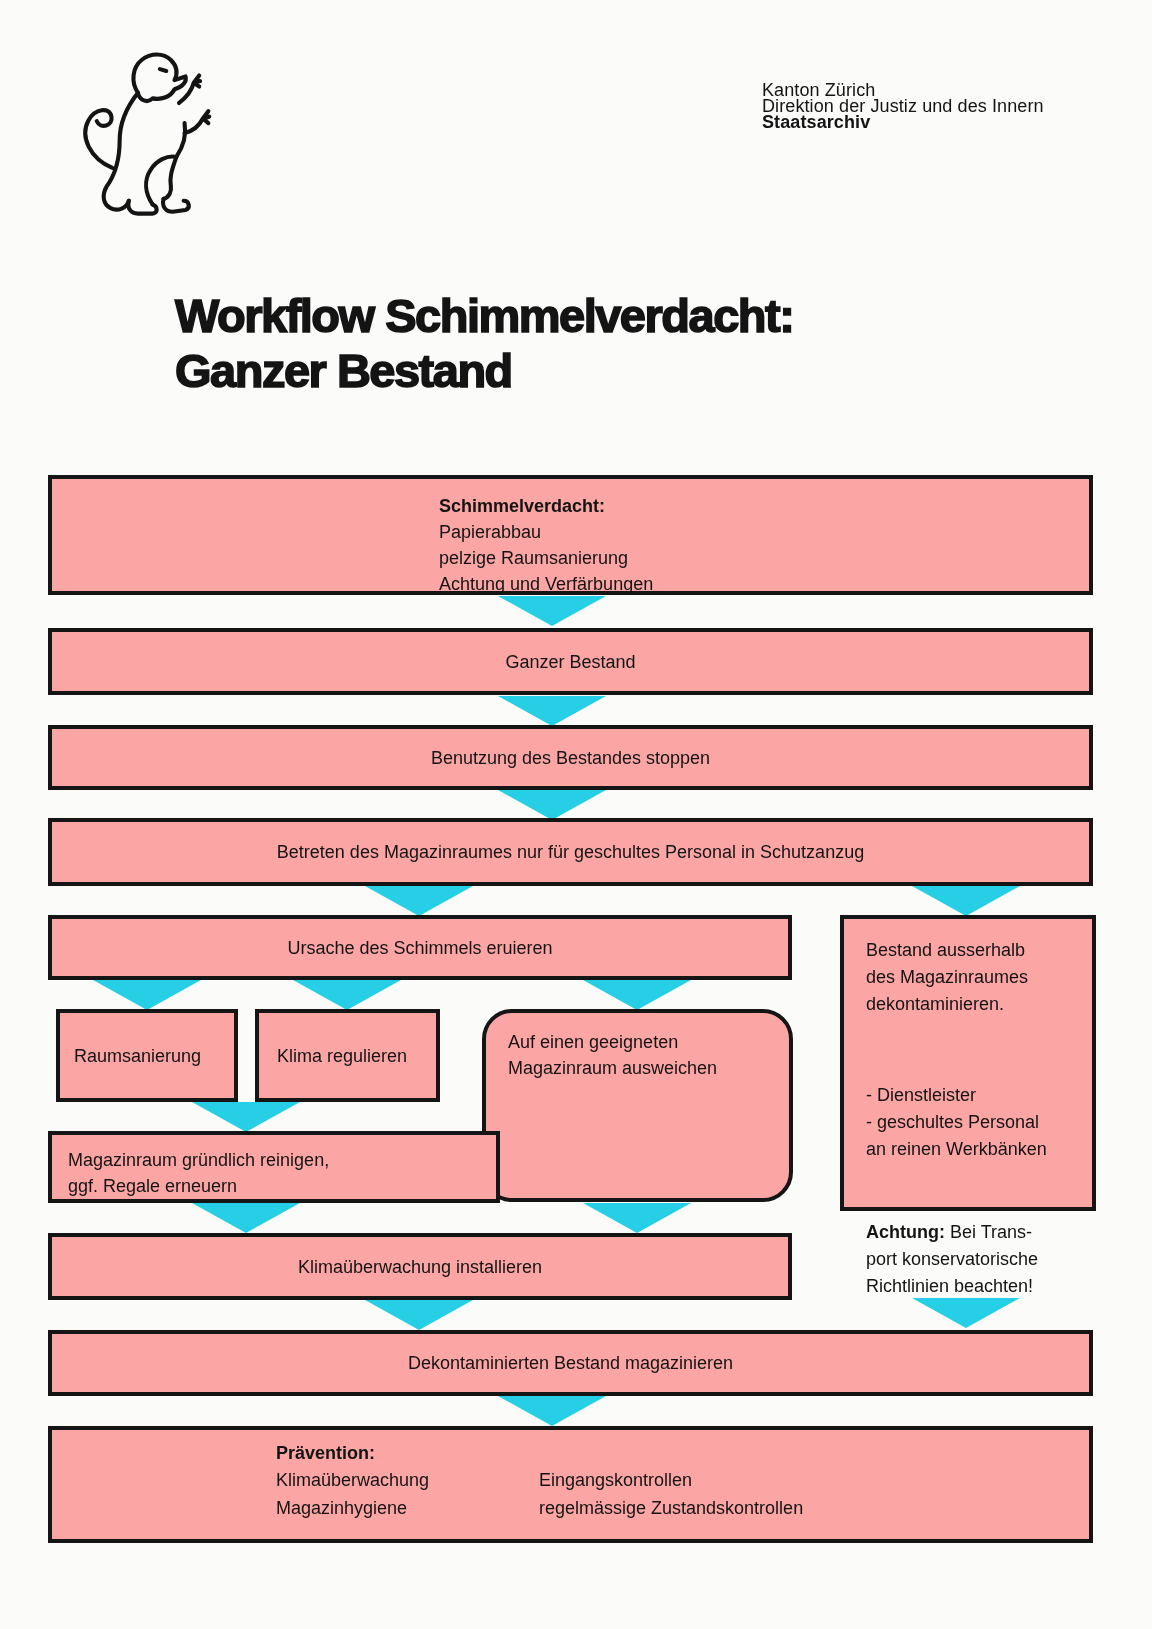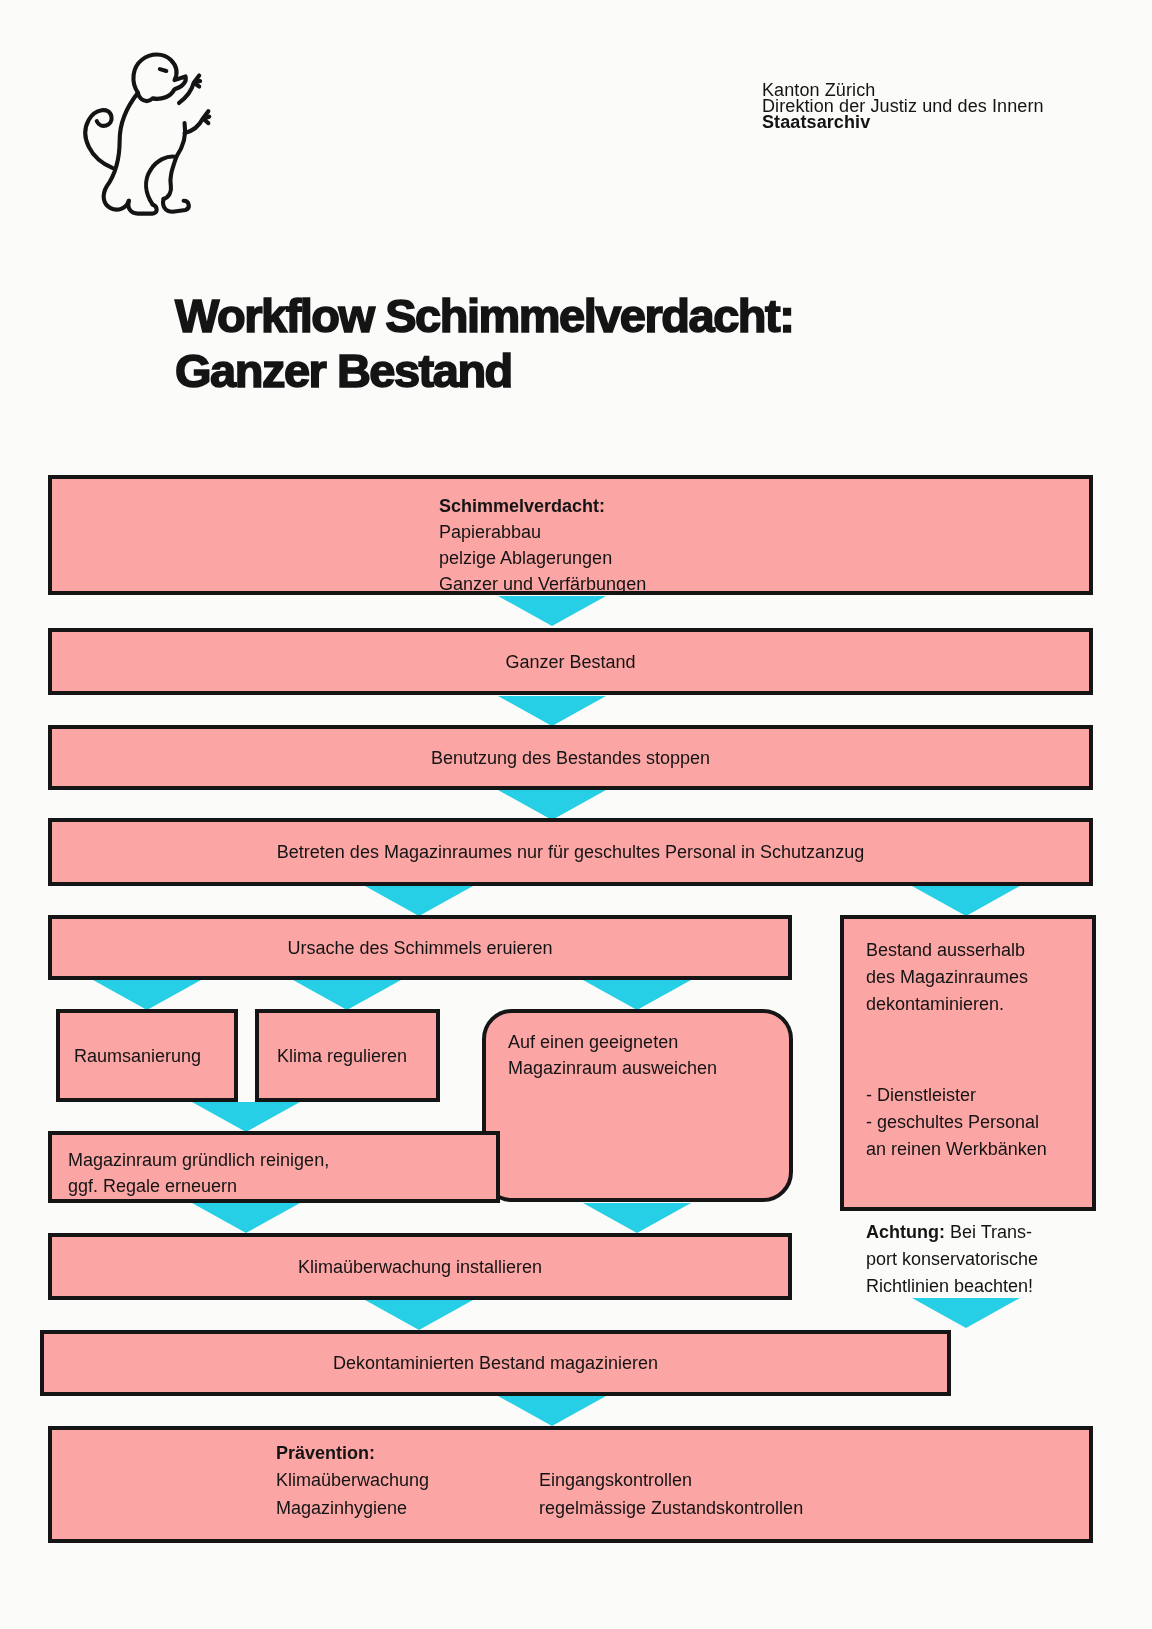"pelzige Ablagerungen" div { text: Ablagerungen -> Raumsanierung }
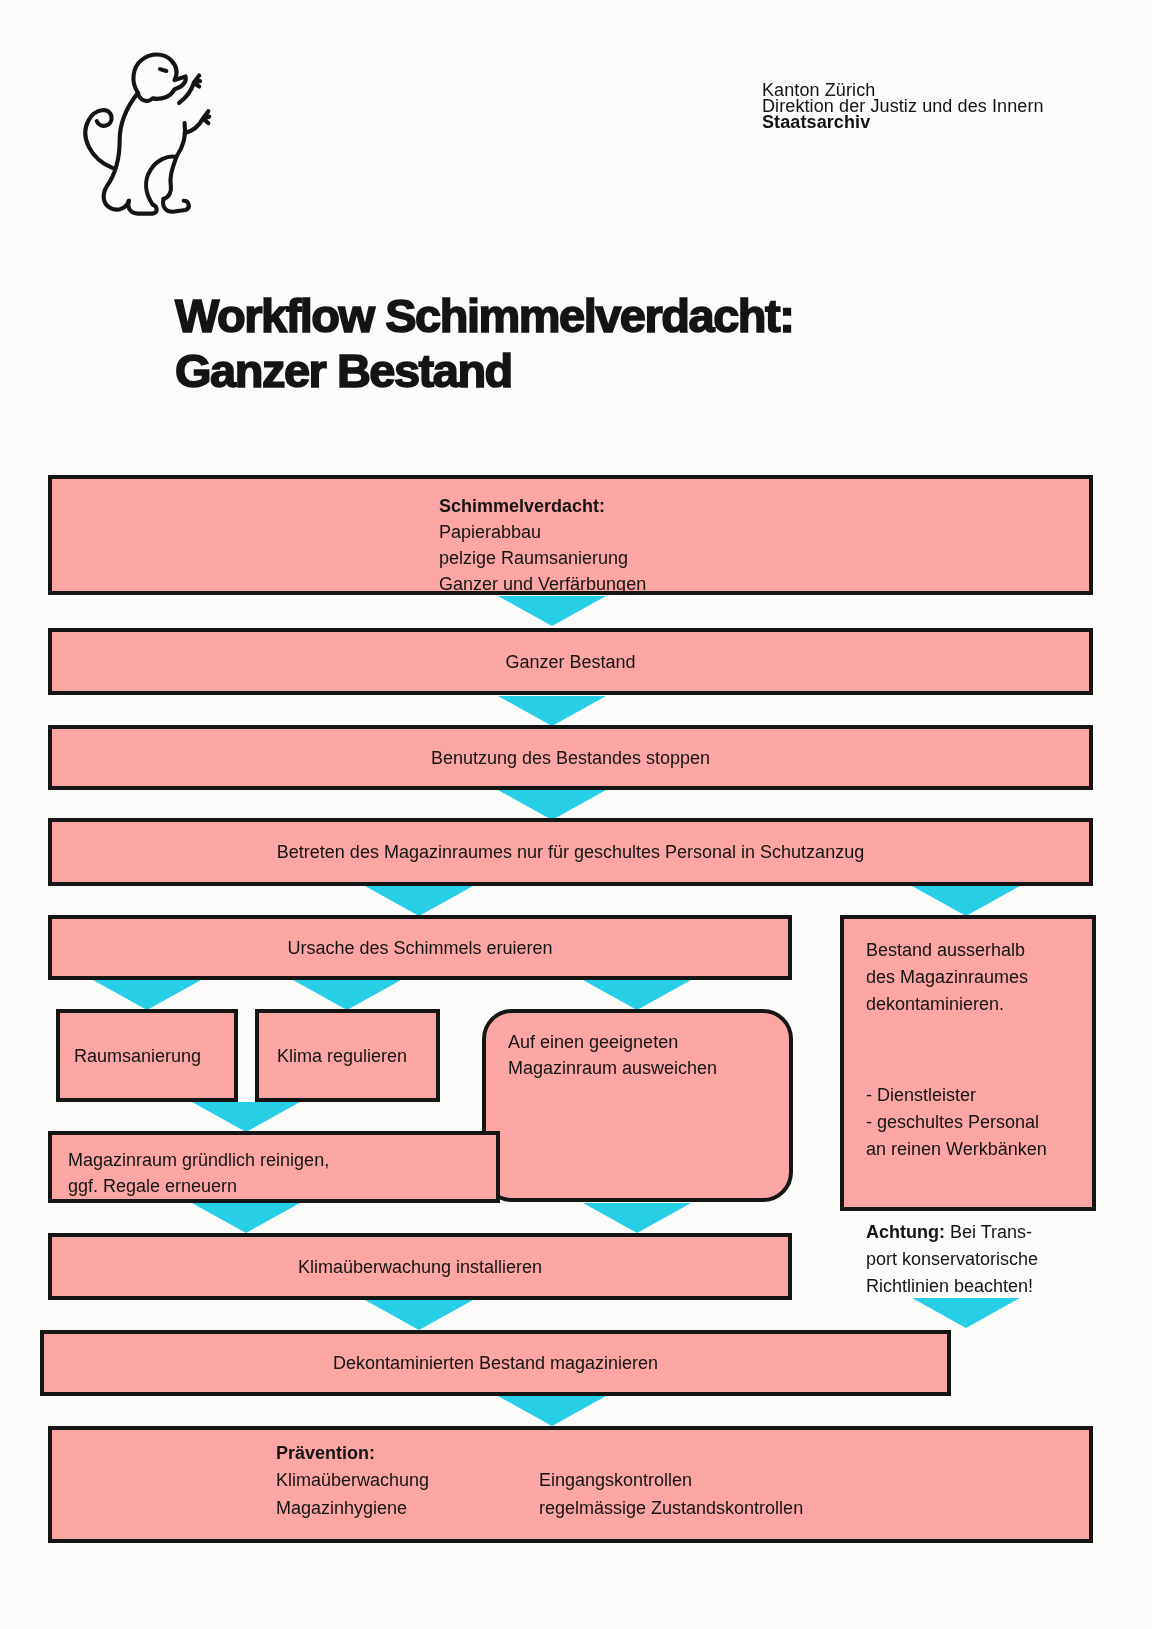"Ganzer und Verfärbungen" div { text: Ganzer -> Achtung }
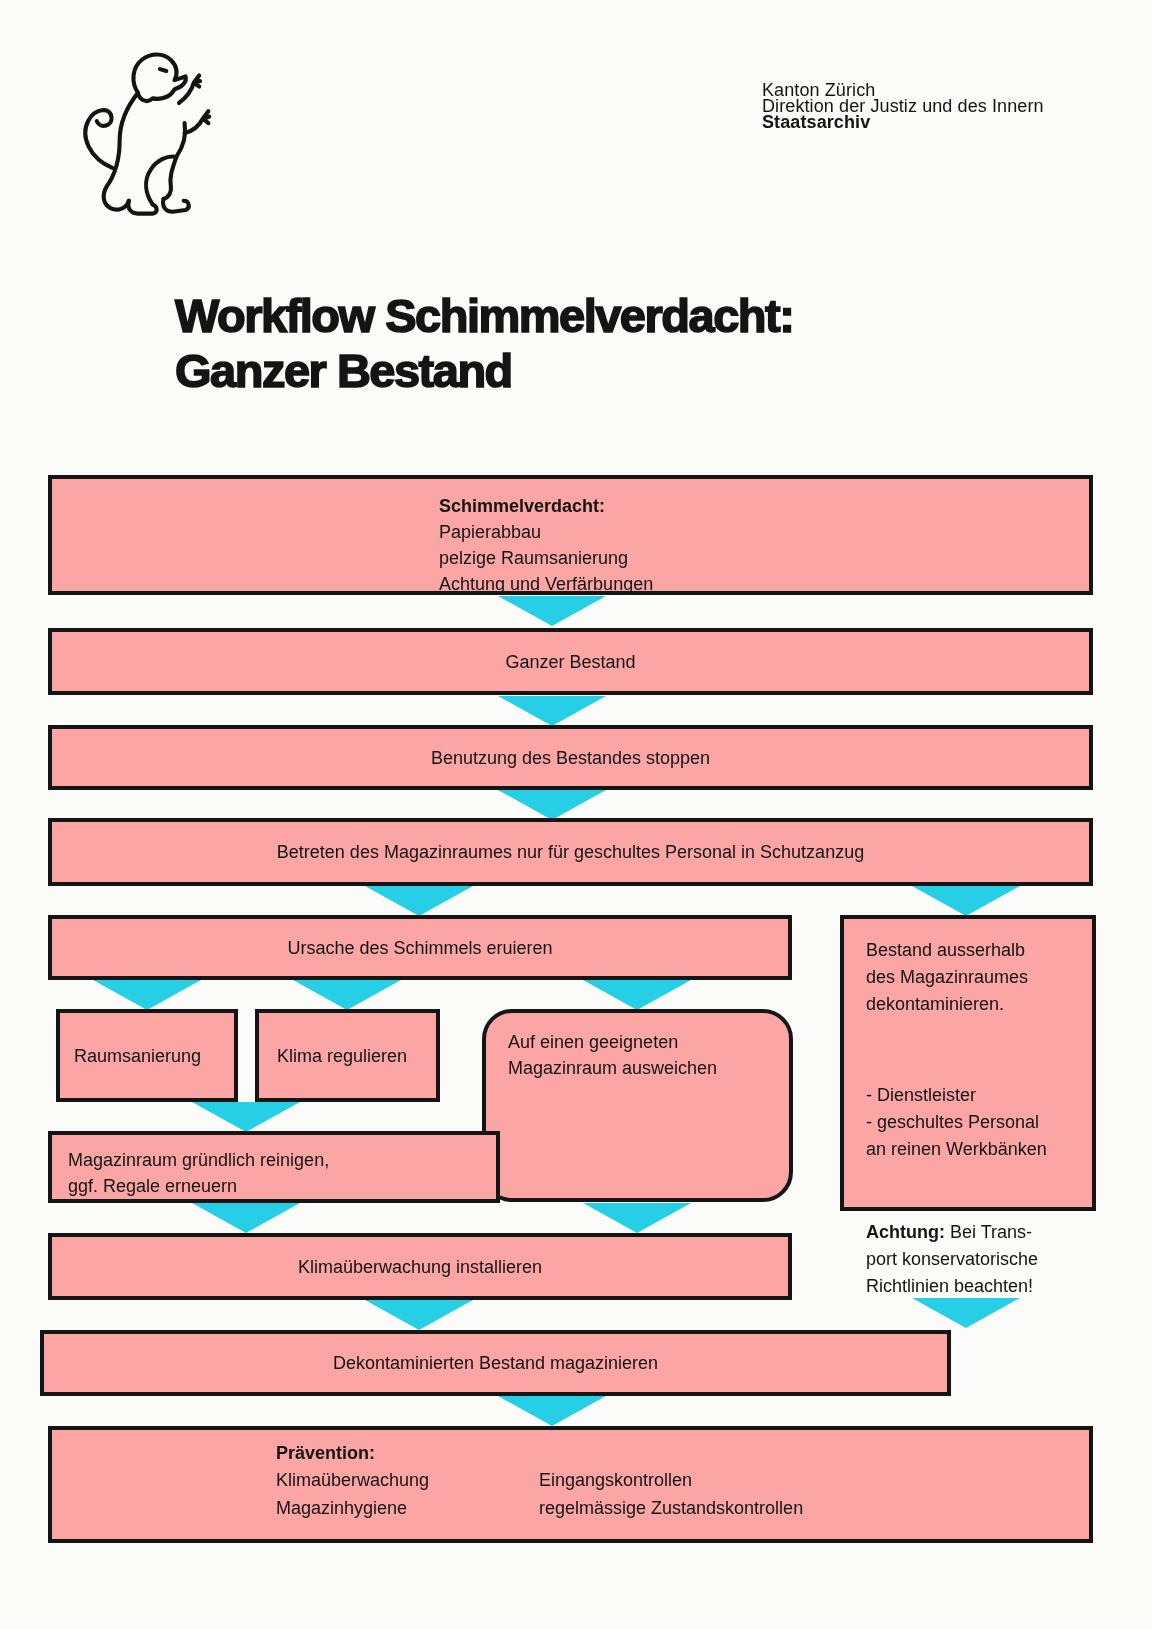"Dekontaminierten Bestand magazinieren" div.box { left: 40px -> 48px; width: 911px -> 1045px }
